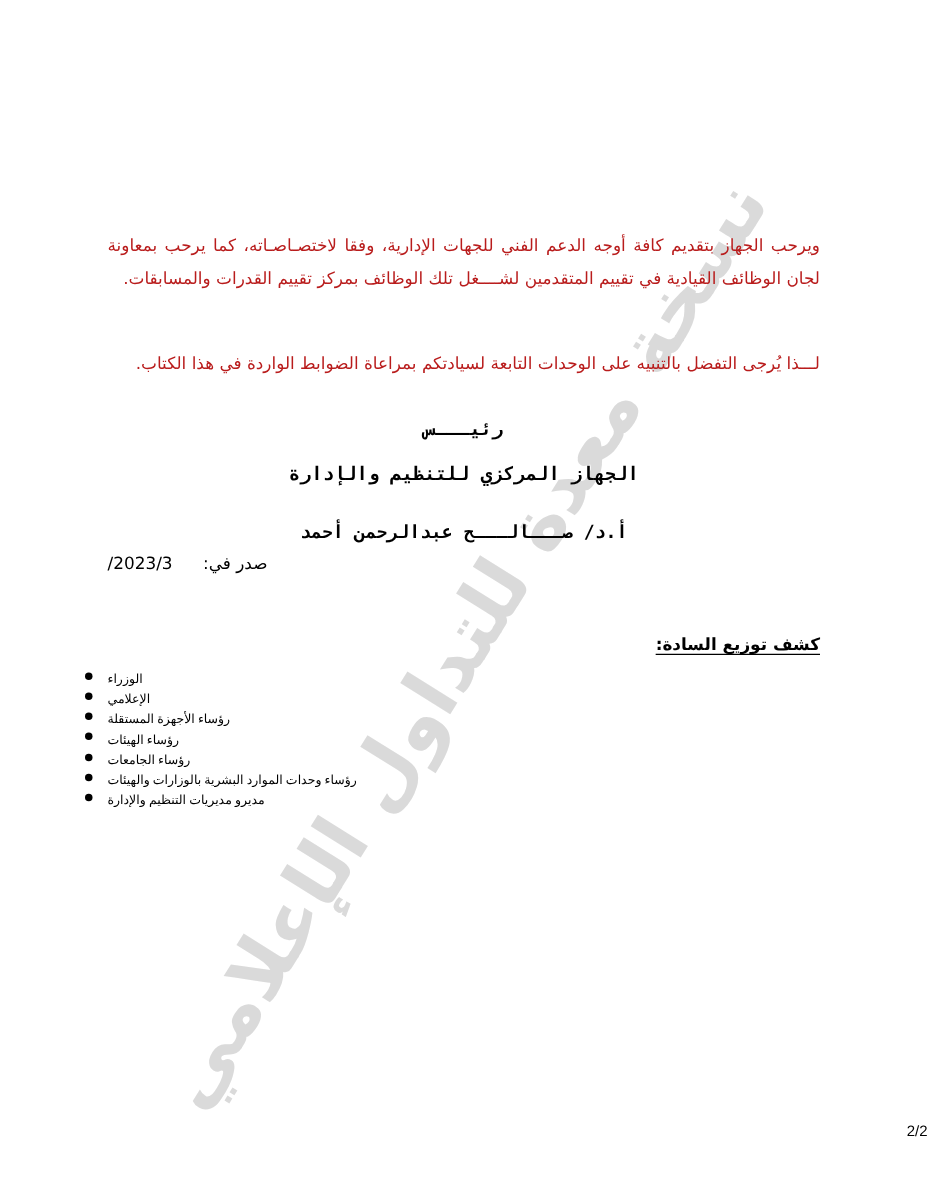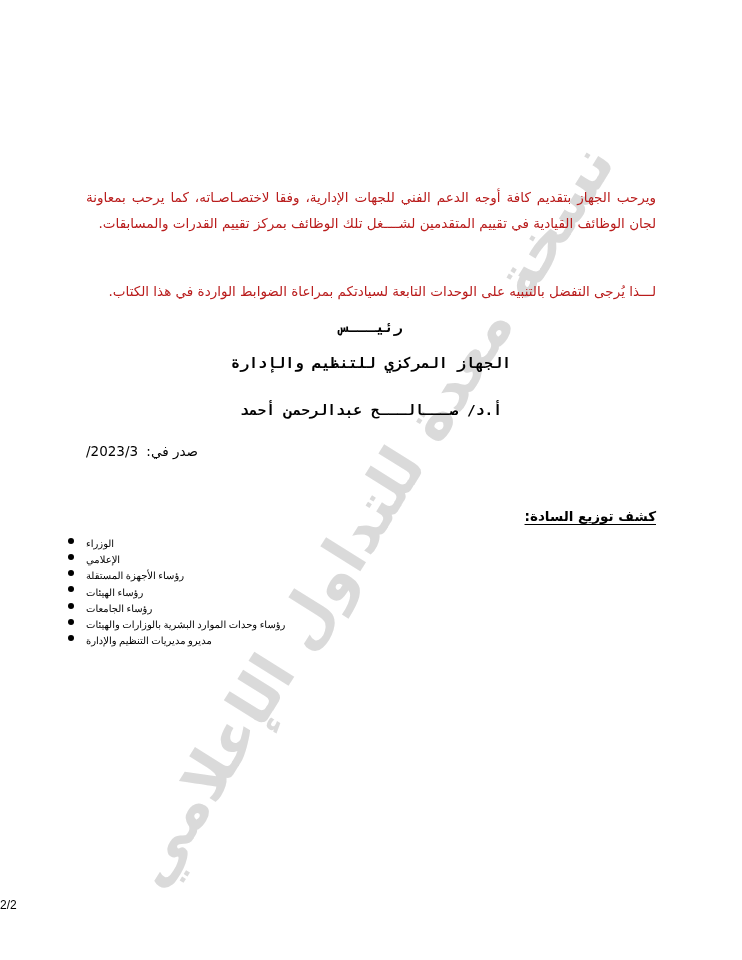"رئيـــس" .sig-line { margin-top: none -> 16px }
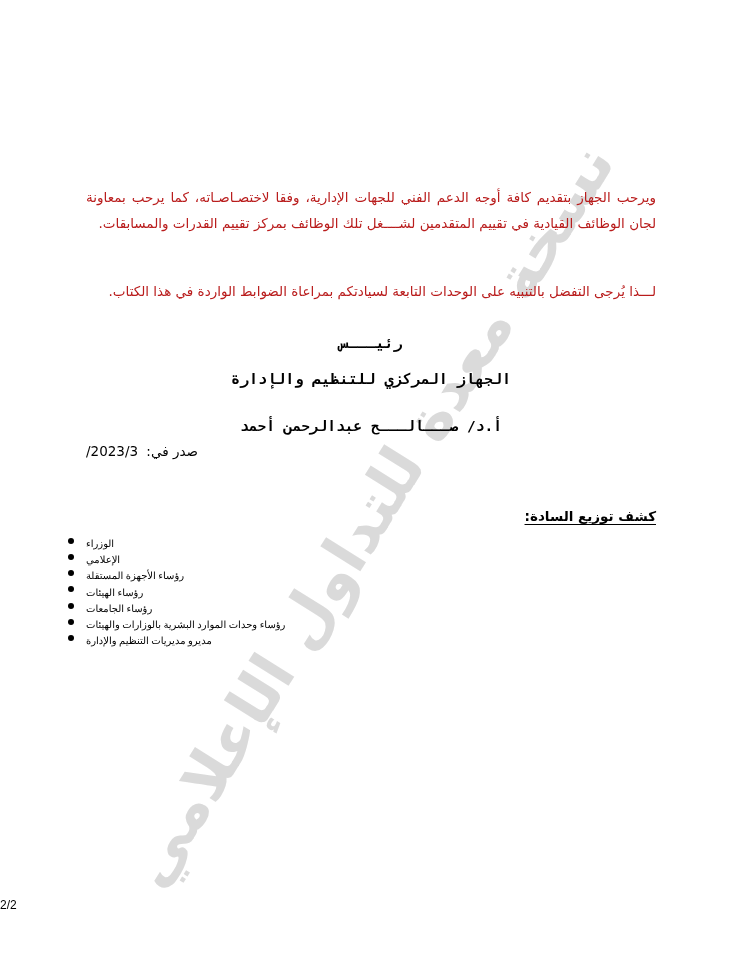"2023/3/" .issue-row .value { margin-right: 4px -> 20px }
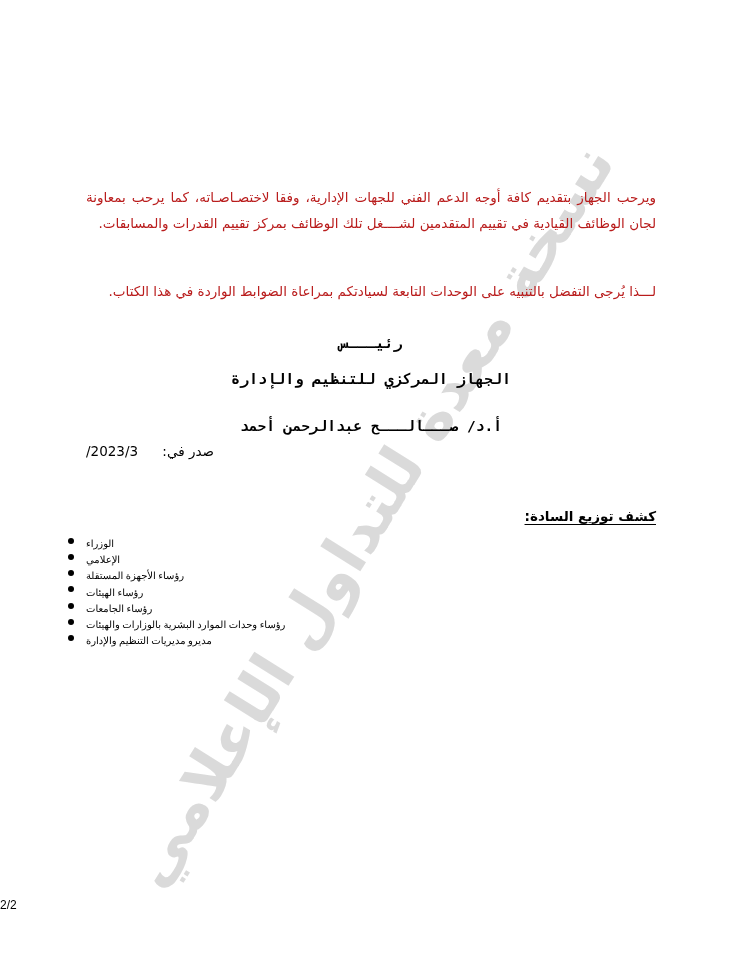"2/2" .page-number { text-align: left -> right }
